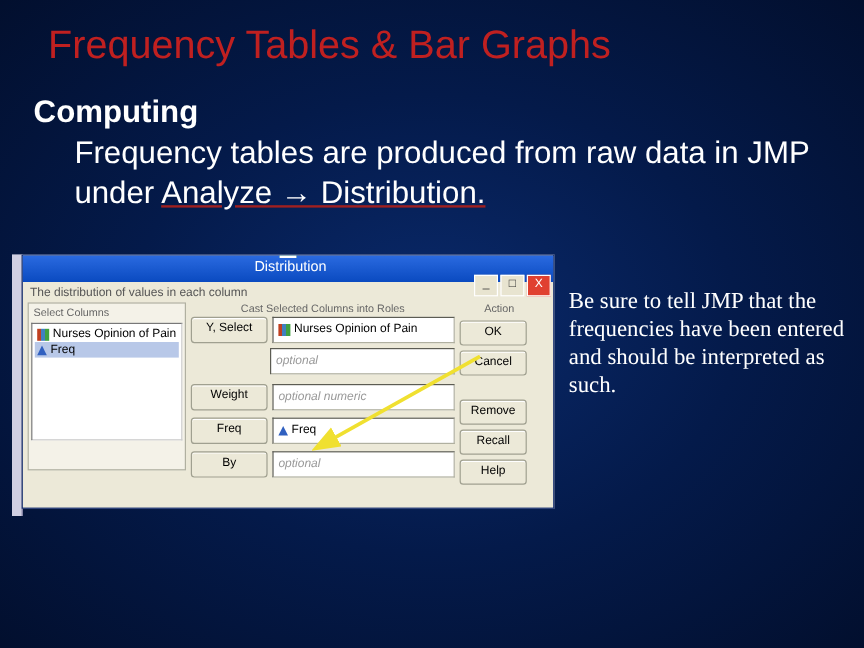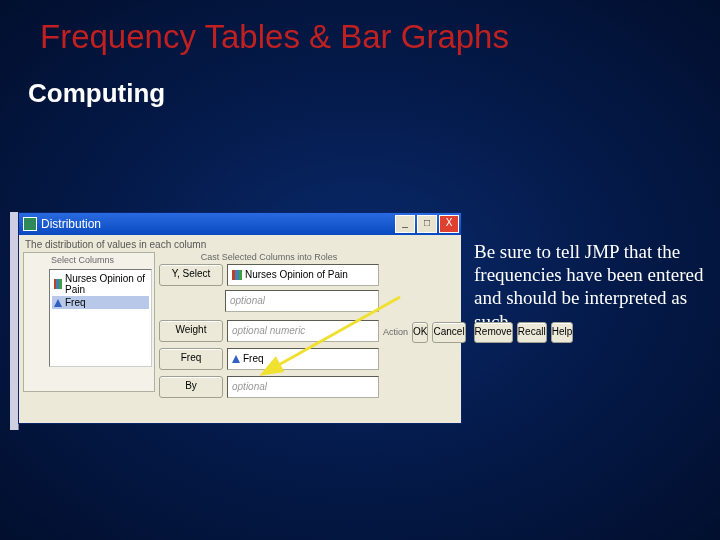"Frequency tables are produced from" div.body-text { html: none -> <div> <span>Frequency tables are produced from raw data in JMP under </span><span>Analyze → Distribution.</span> </div> }
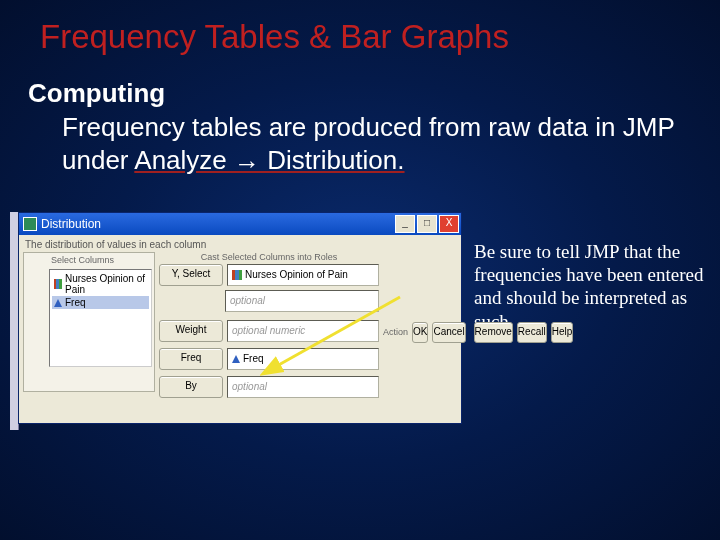"Distribution" .win-title { flex-direction: none -> column }
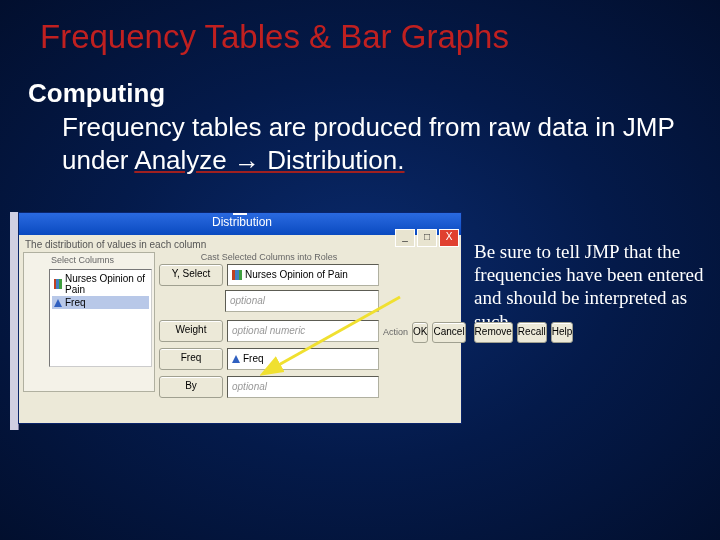"Select Columns" .panel-left { padding-left: 23px -> none }
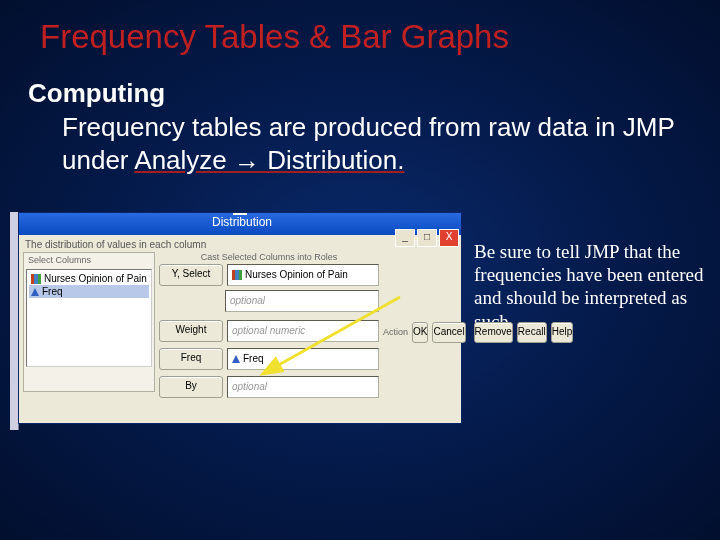"Action" .panel-right { align-items: center -> flex-start; flex-direction: none -> column }
